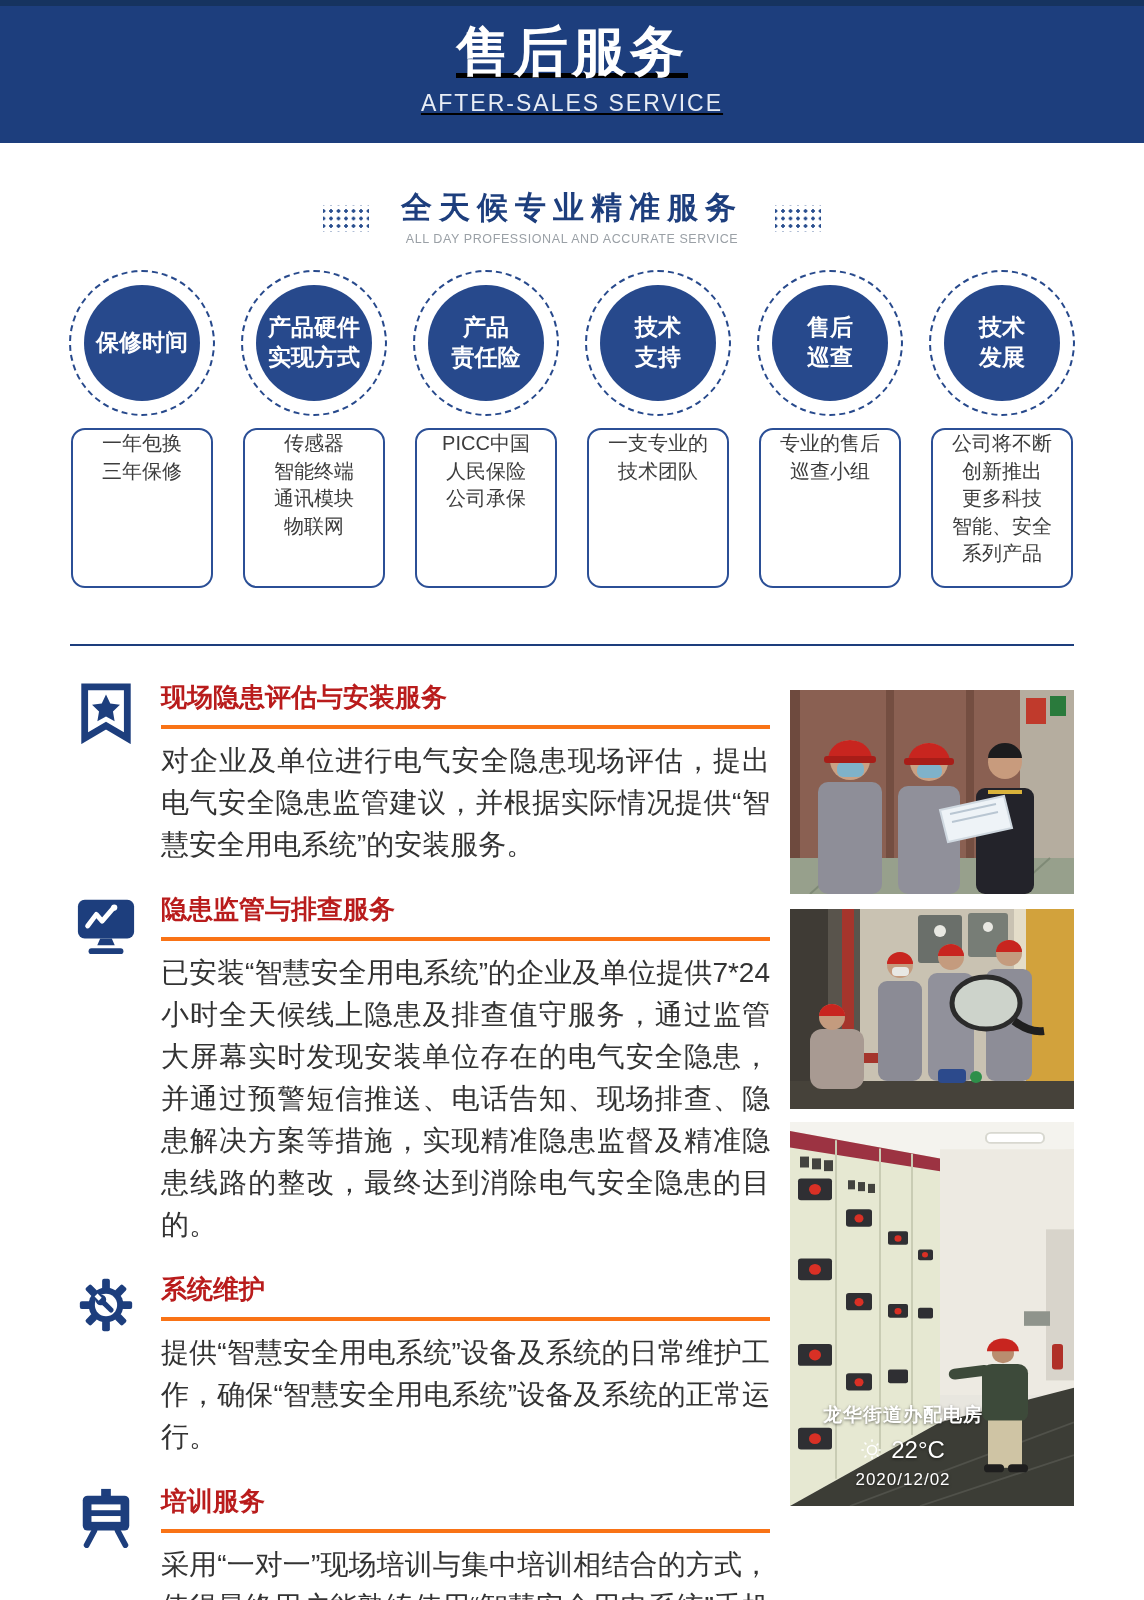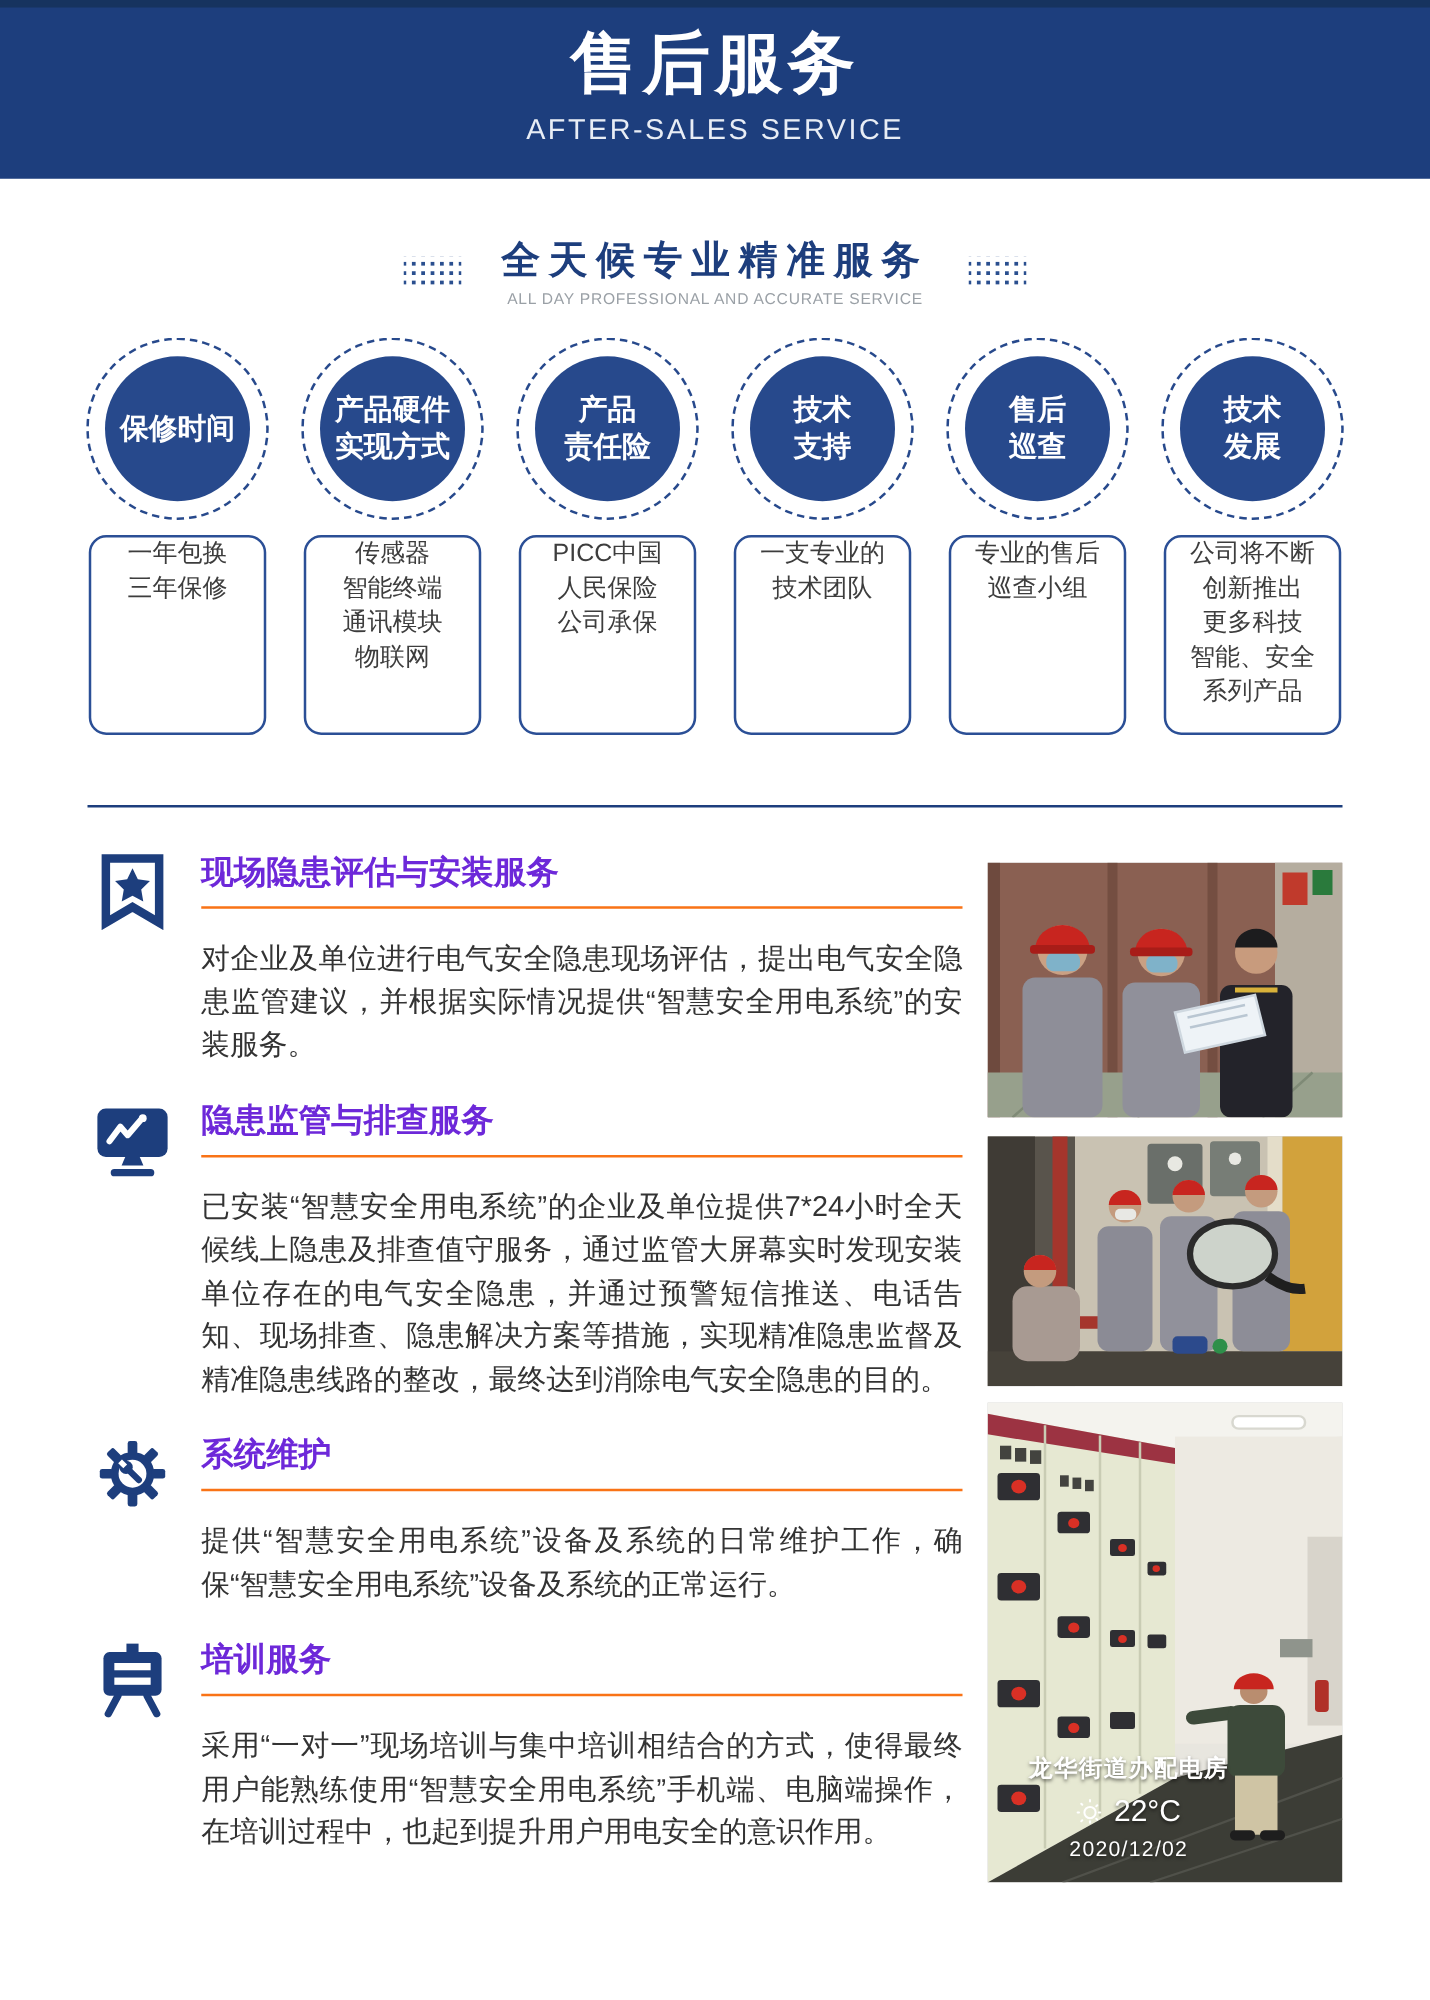"售后服务" .header { text-decoration: none -> underline }
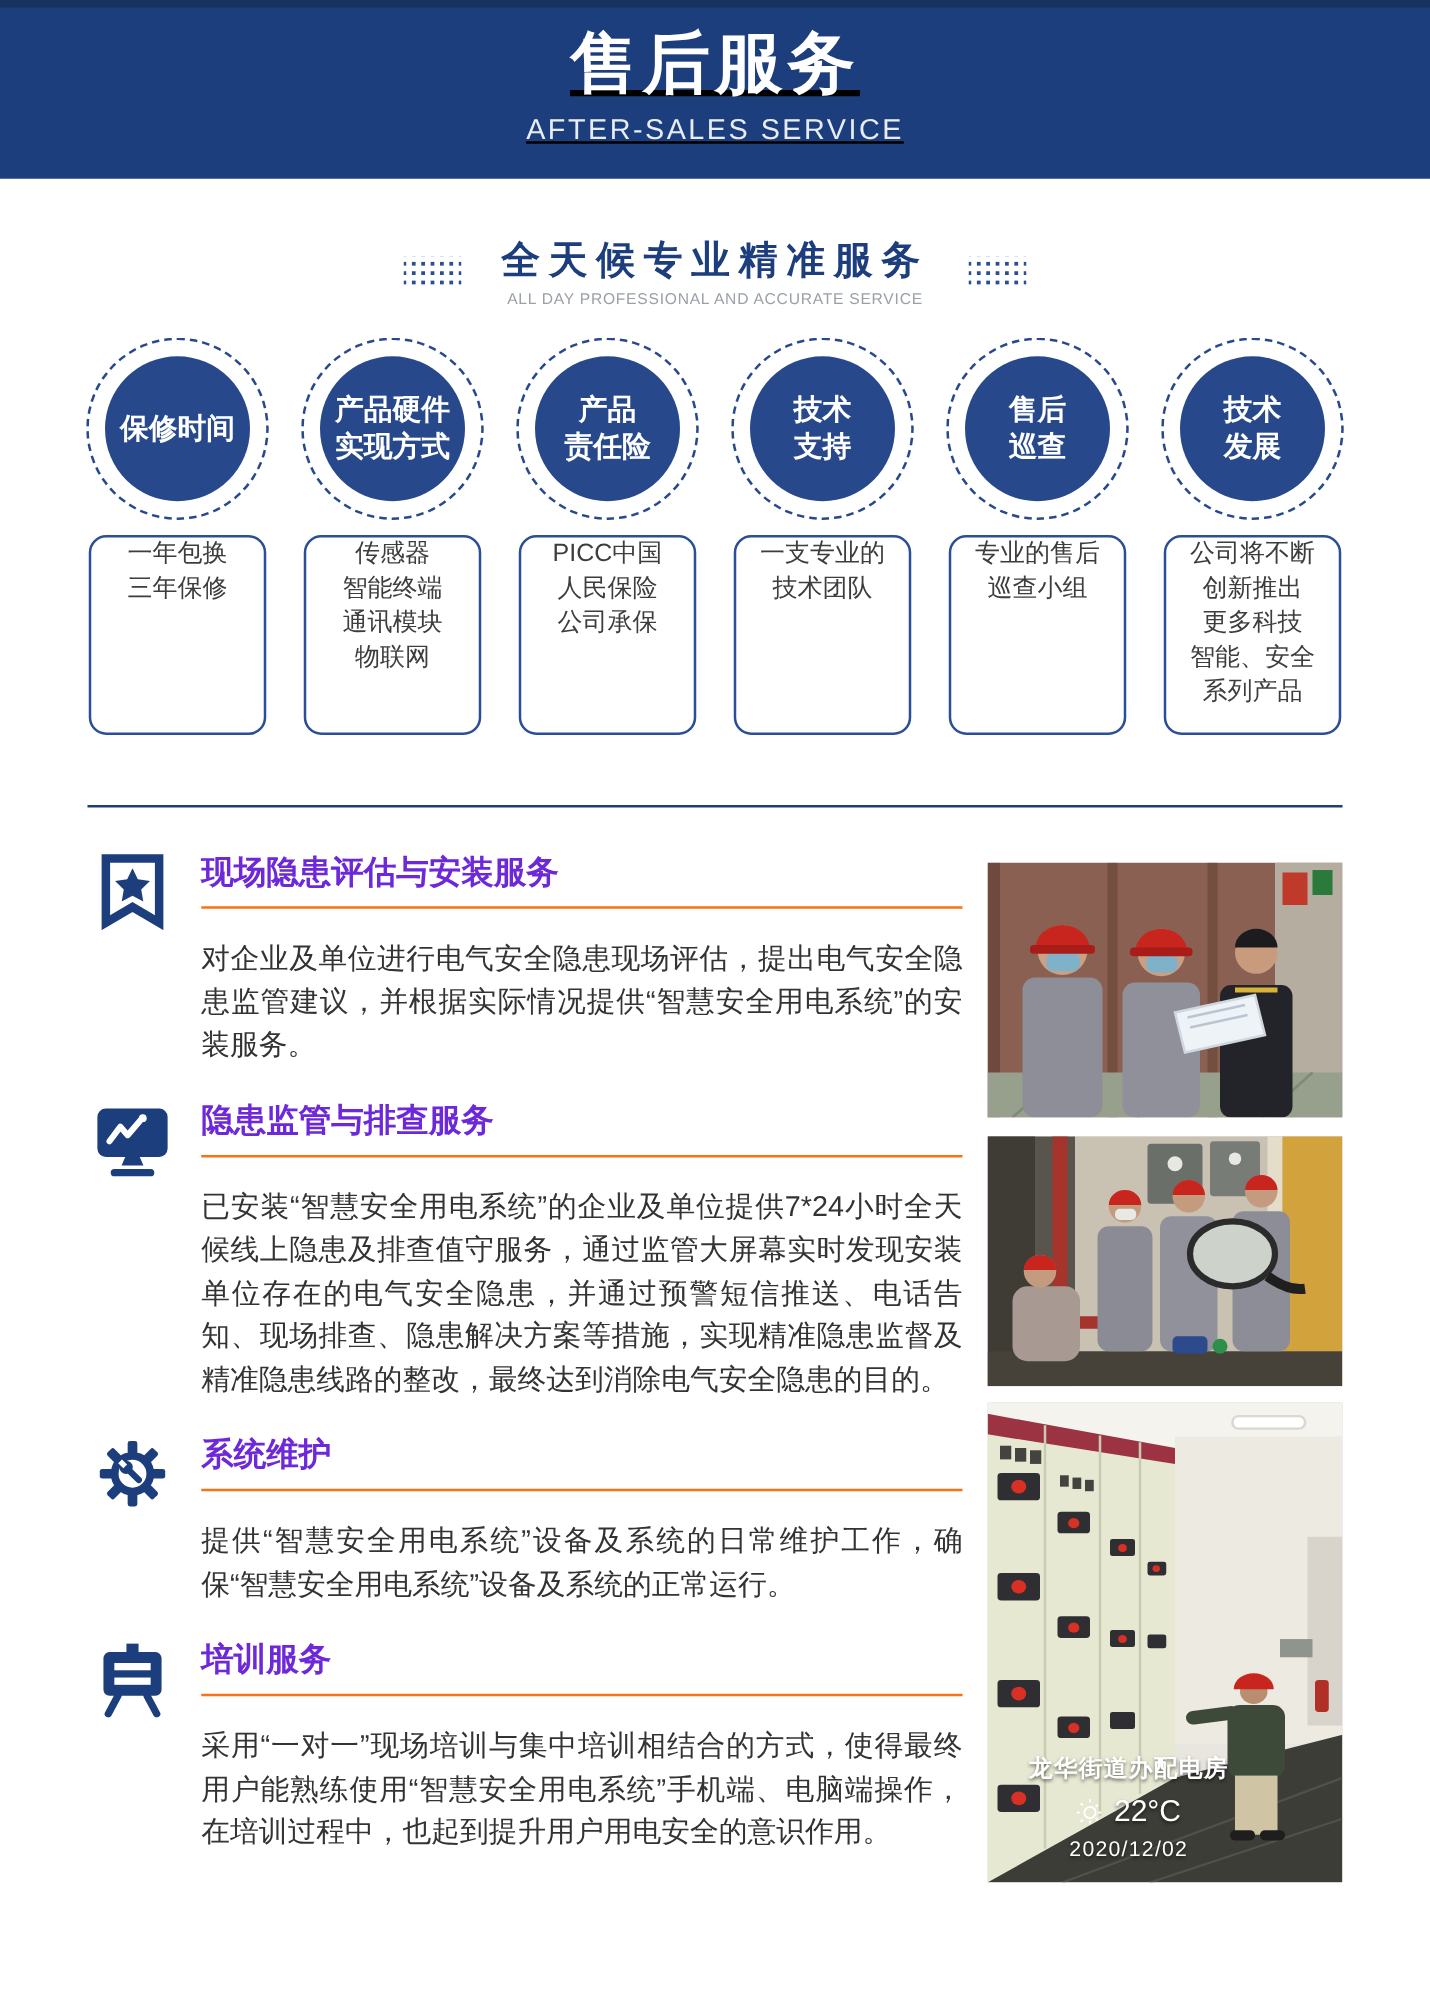"现场隐患评估与安装服务" .service-title { border-bottom: 2px solid #f97316 -> 4px solid #f97316; color: #6d28d9 -> #b91c1c }
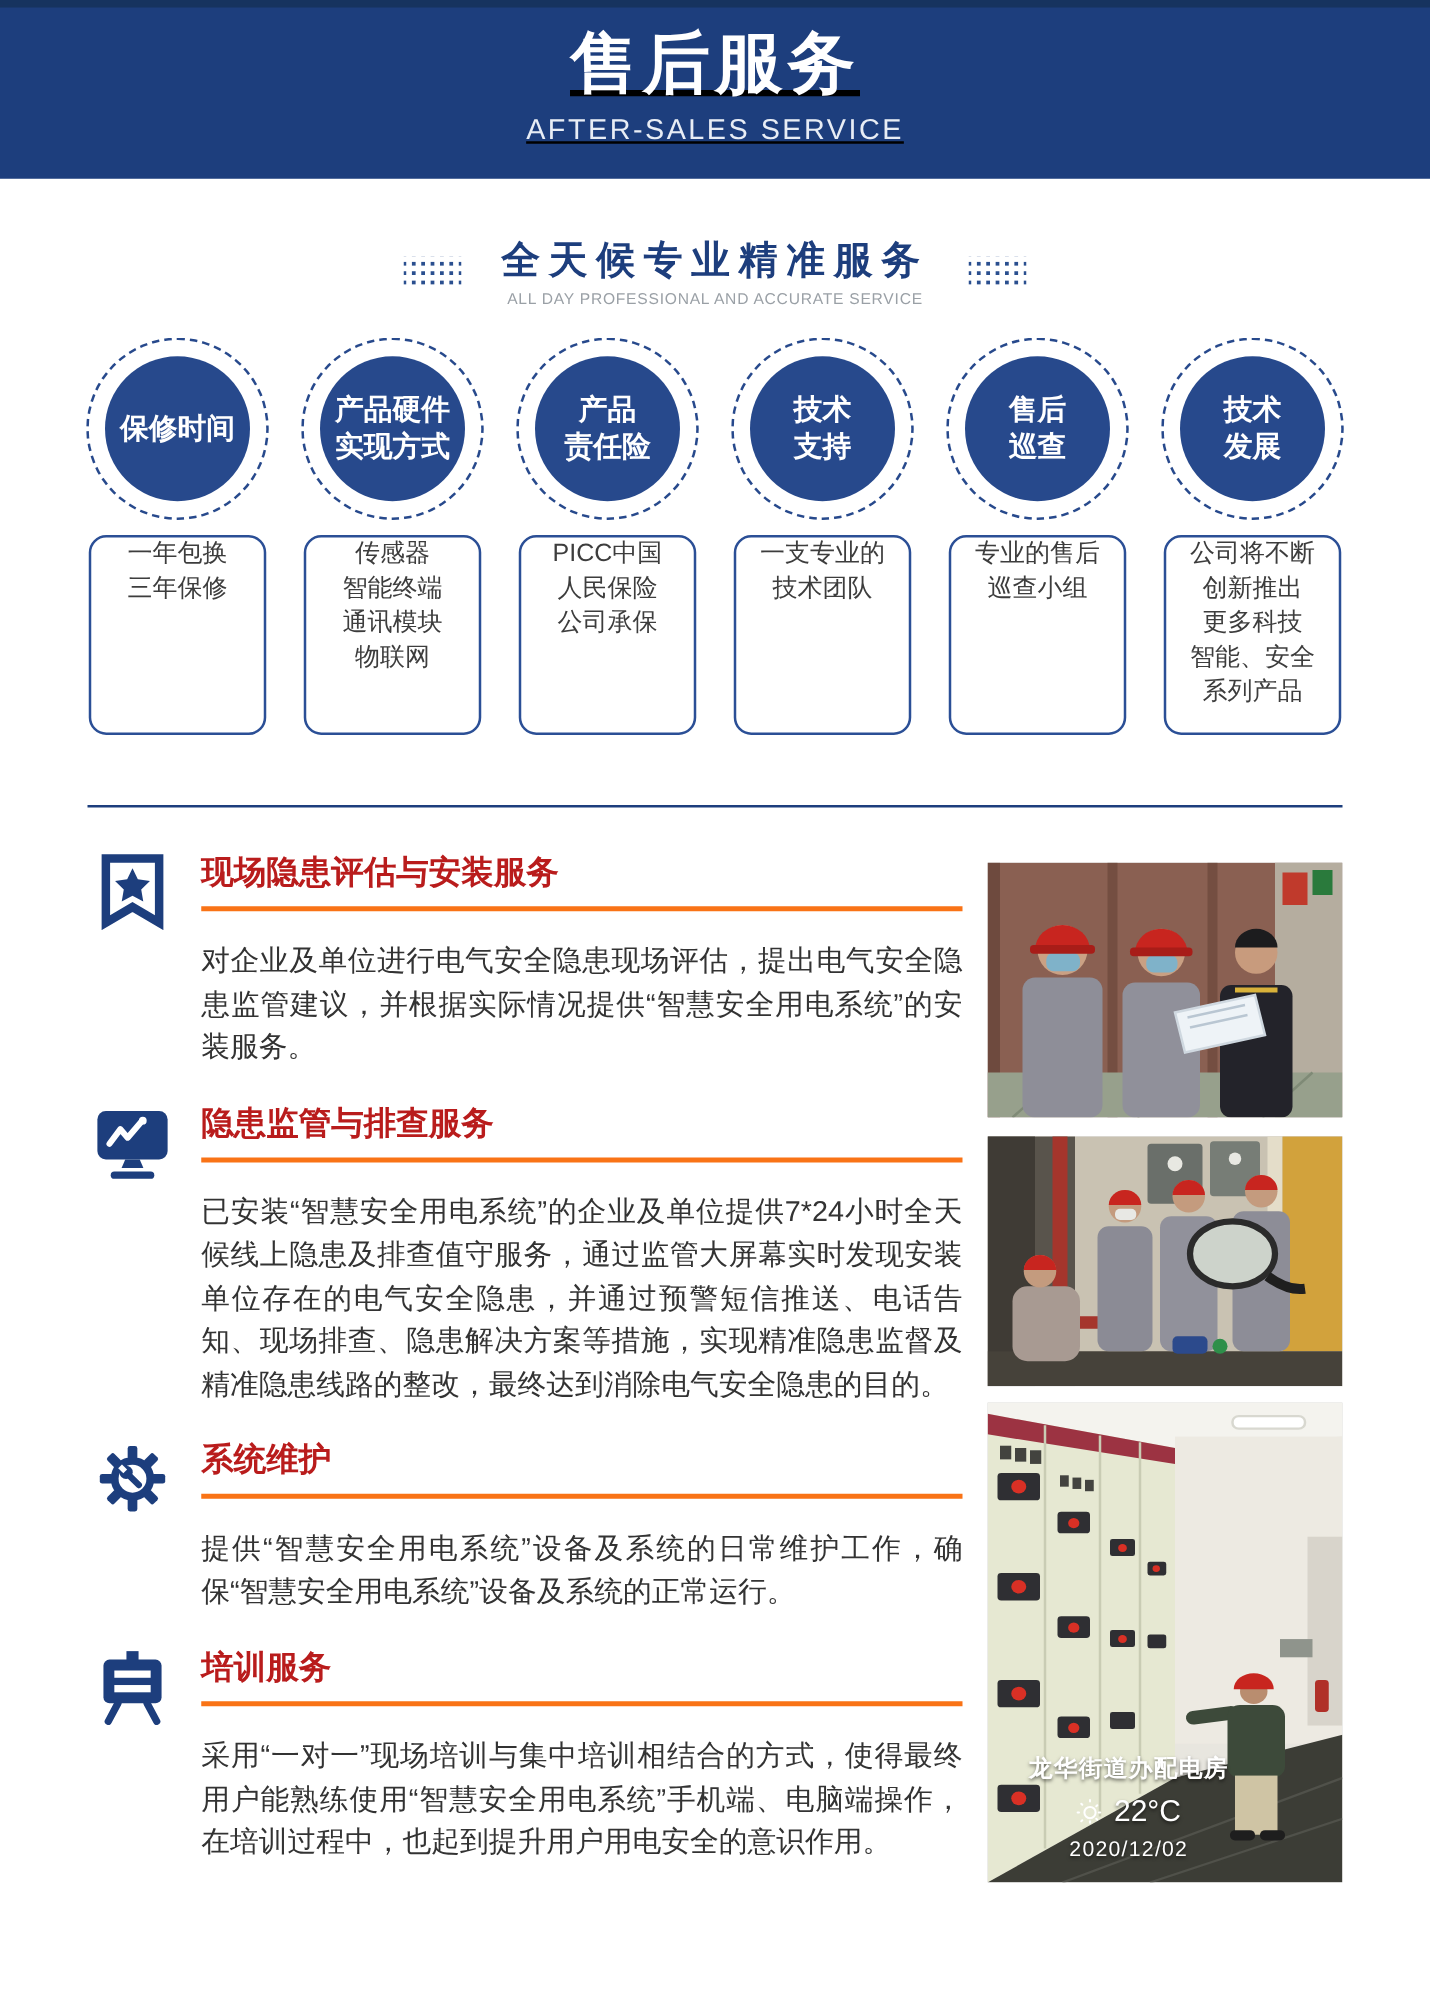"对企业及单位进行电气安全隐患现场评估，提出电气安全隐患监管建议，并根据实际情况提" .service-body { font-size: 23px -> 28px; margin-top: 22px -> 11px }
